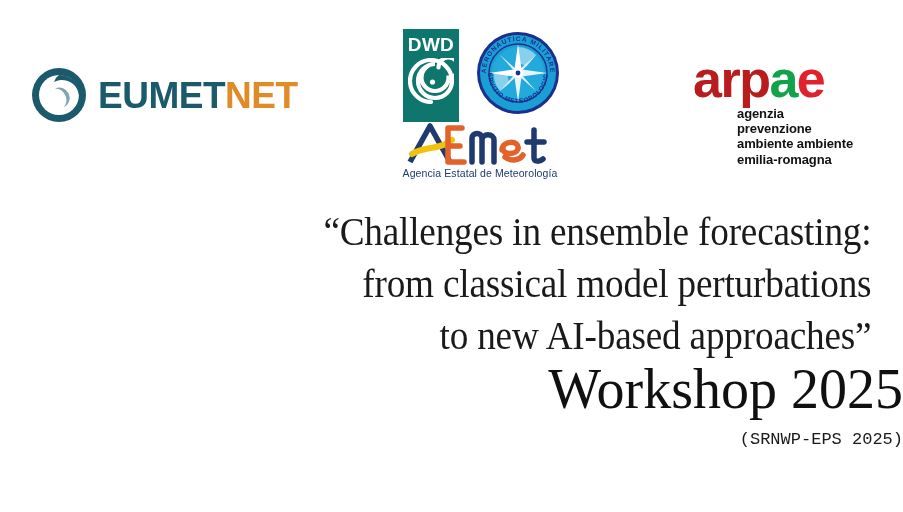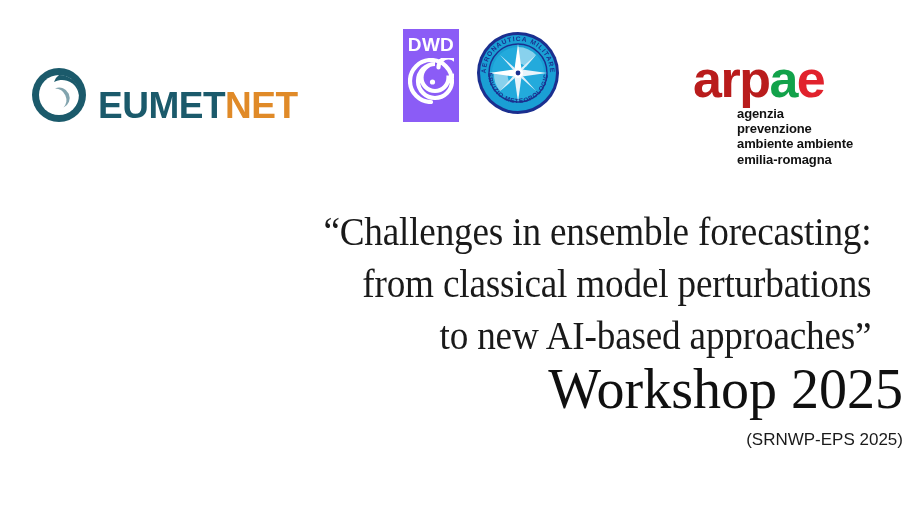"DWD" .dwd { background: #8b5cf6 -> #0f766e }
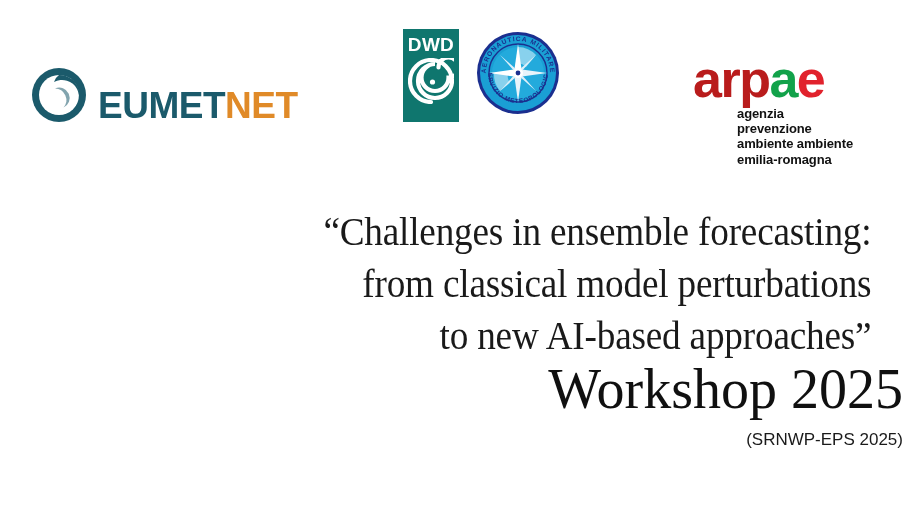"EUMETNET" .eumetnet { align-items: flex-end -> center }
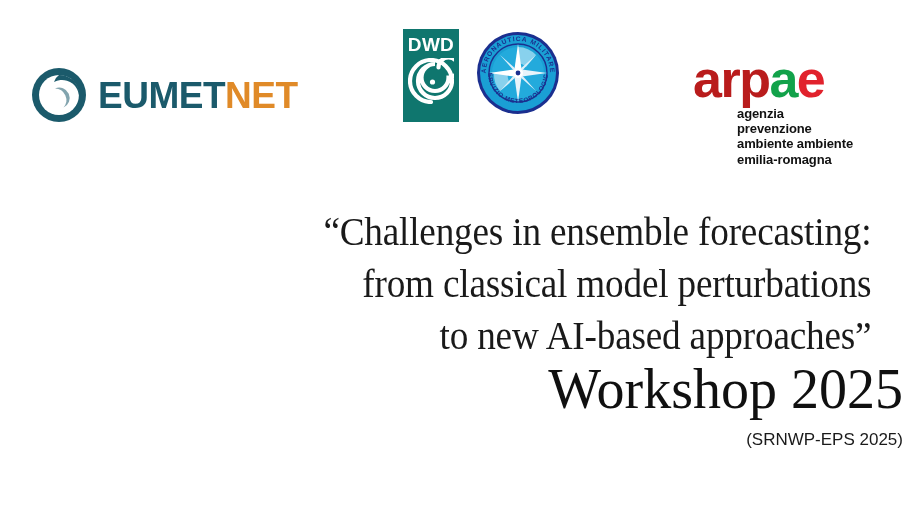"Agencia Estatal de Meteorología" div.aemet { html: none -> <div> <div> <svg> <path></path> <path></path> <path></path> <path></path> <path></path> <path></path> <path></path> </svg> </div> <div>Agencia Estatal de Meteorología</div> </div> }
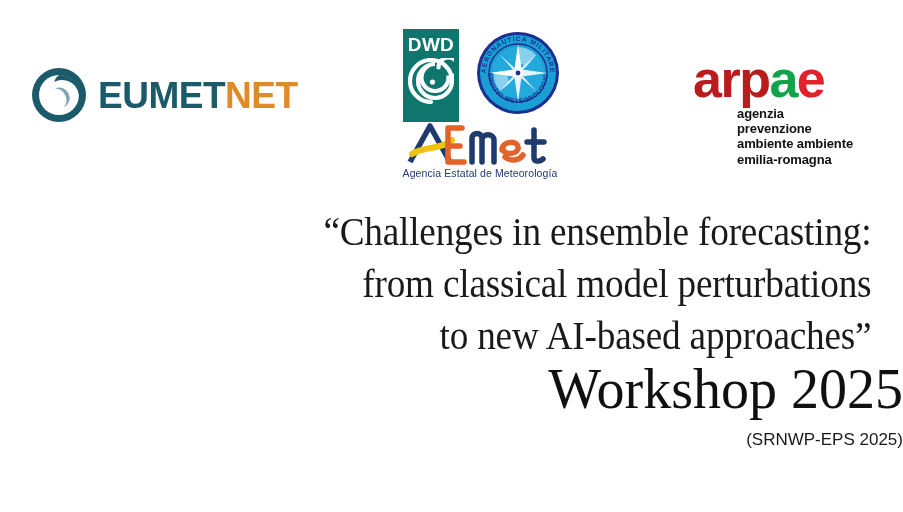"(SRNWP-EPS 2025)" .paren-line { font-family: Liberation Sans, sans-serif -> Liberation Mono, monospace }
